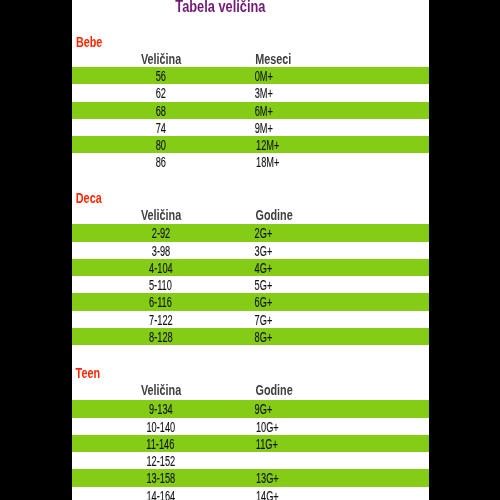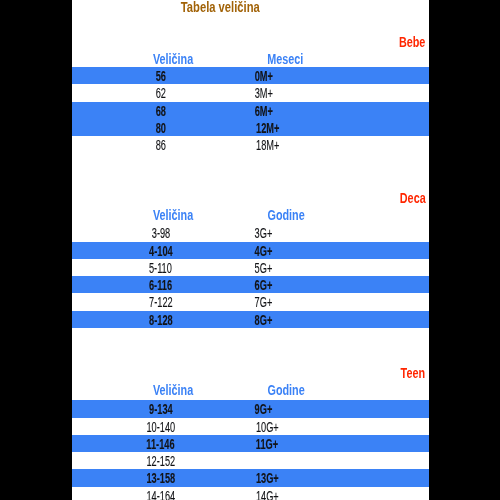"Tabela veličina" .title { color: #a16207 -> #701a75; font-size: 14px -> 16px }
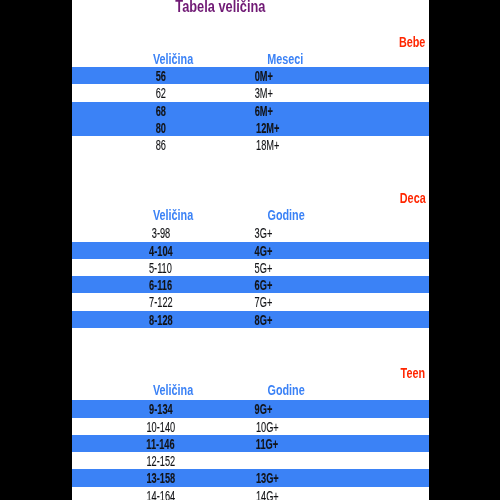"Bebe" .sect-title { text-align: right -> left }
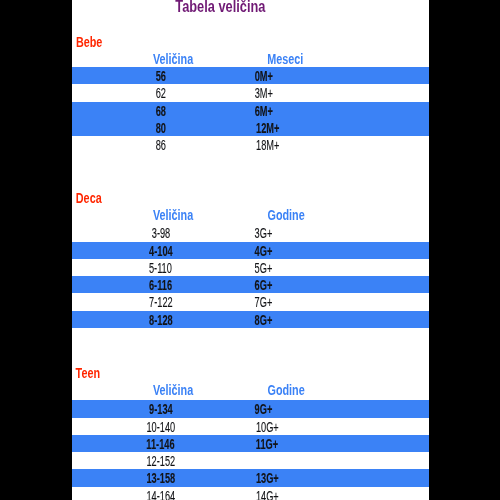"Veličina" .hdr { color: #3b82f6 -> #404040; left: 12px -> 0 }
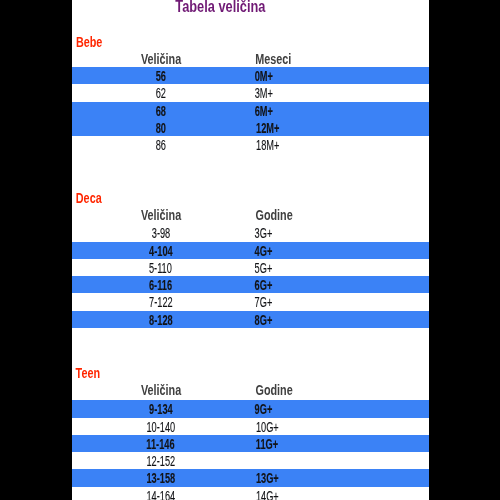"56" .row.alt { background: #3b82f6 -> #84cc16; font-weight: bold -> none }
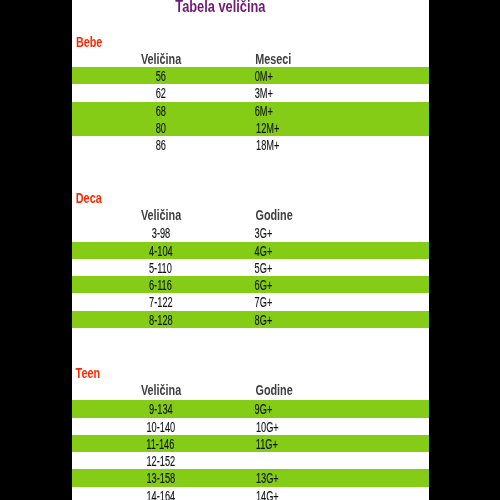"74" div.row { html: none -> <div> <div><span>74</span></div> <div><span>9M+</span></div> </div> }
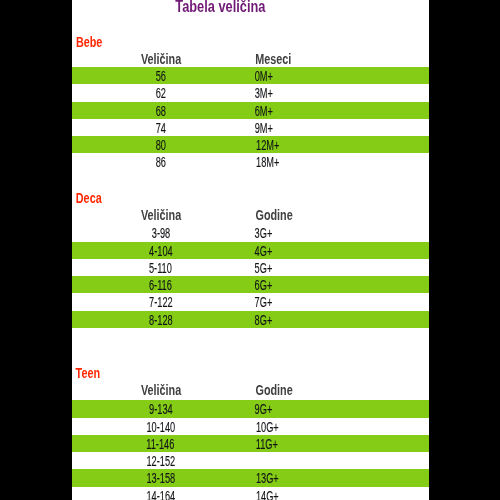"2-92" div.row { html: none -> <div> <div><span>2-92</span></div> <div><span>2G+</span></div> </div> }
